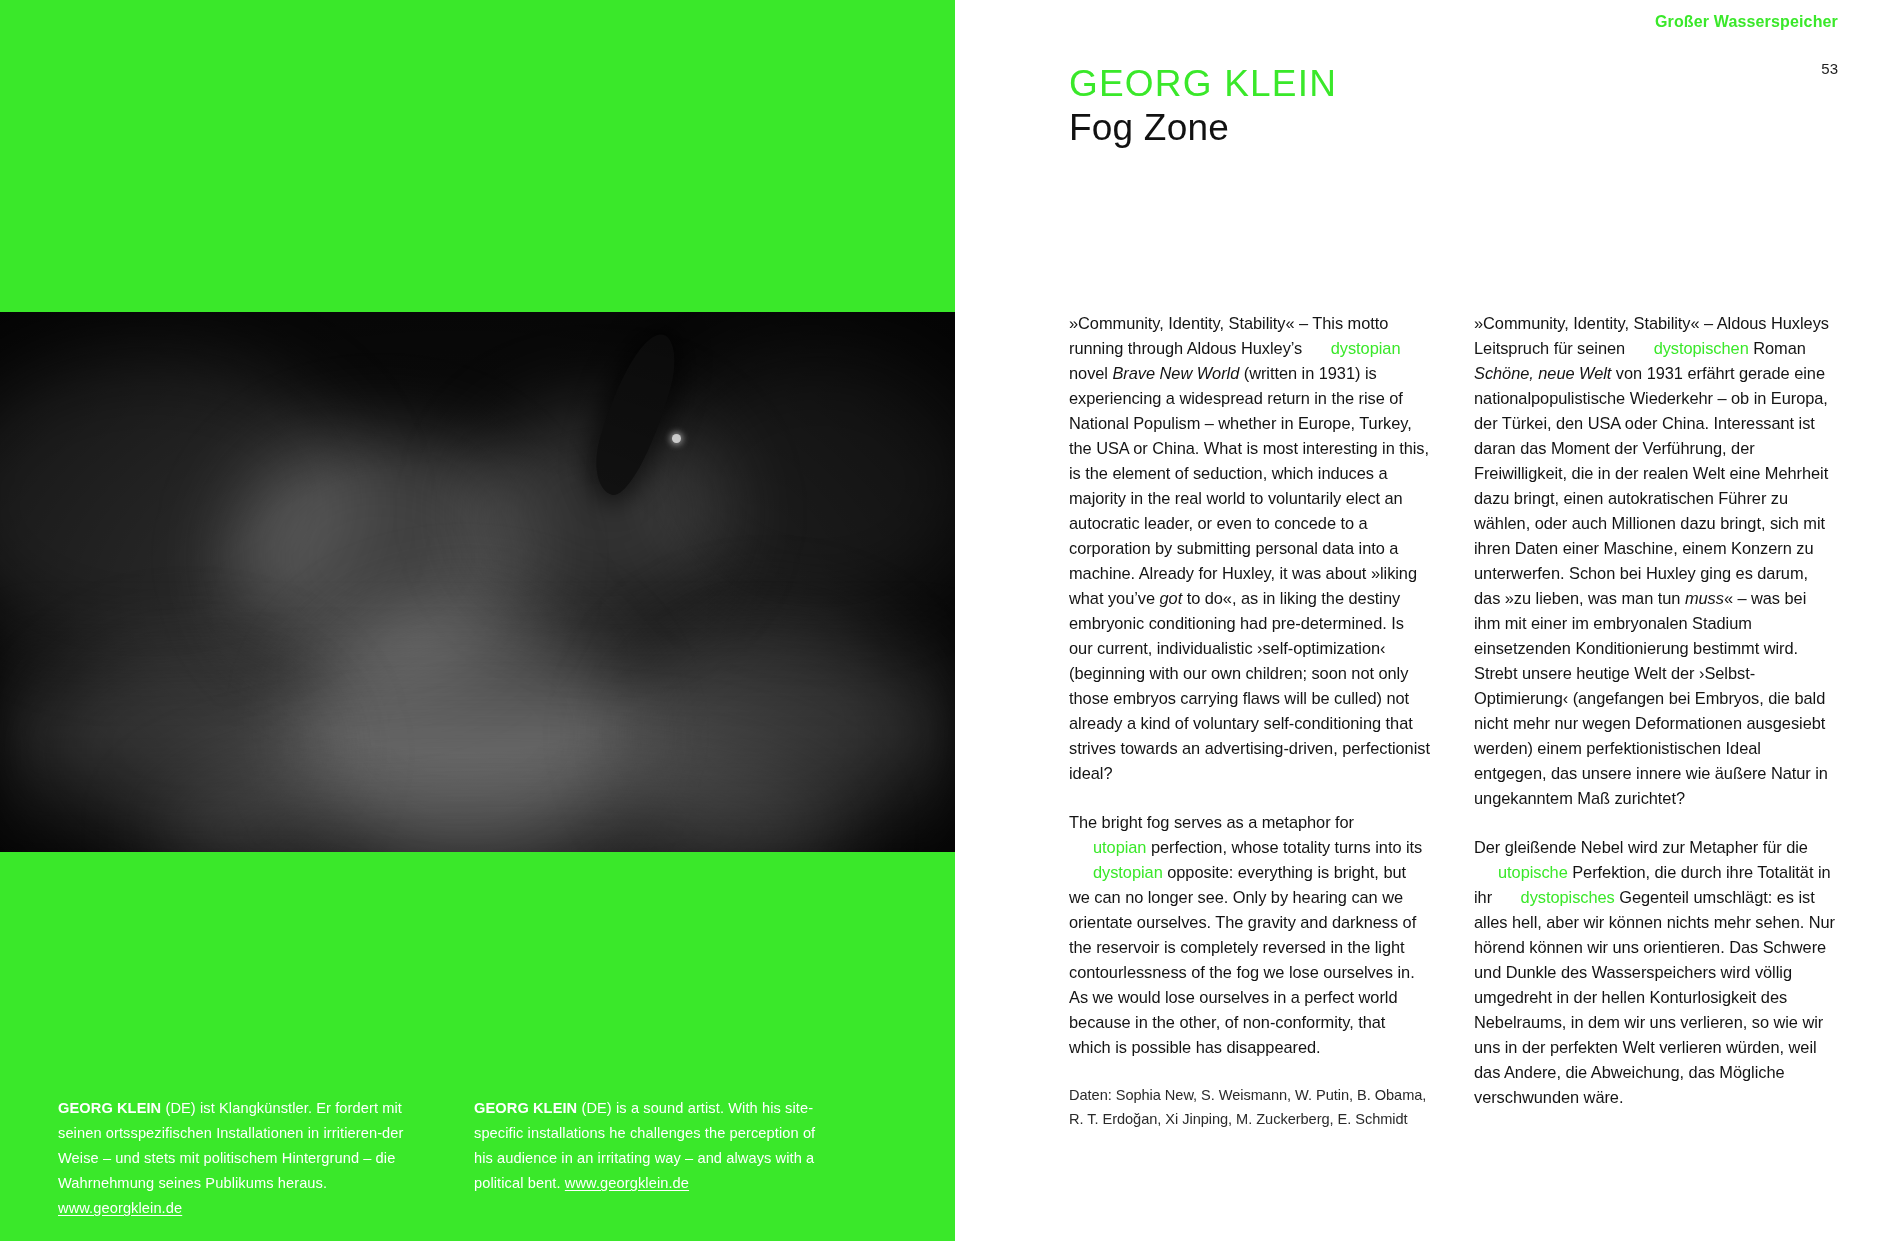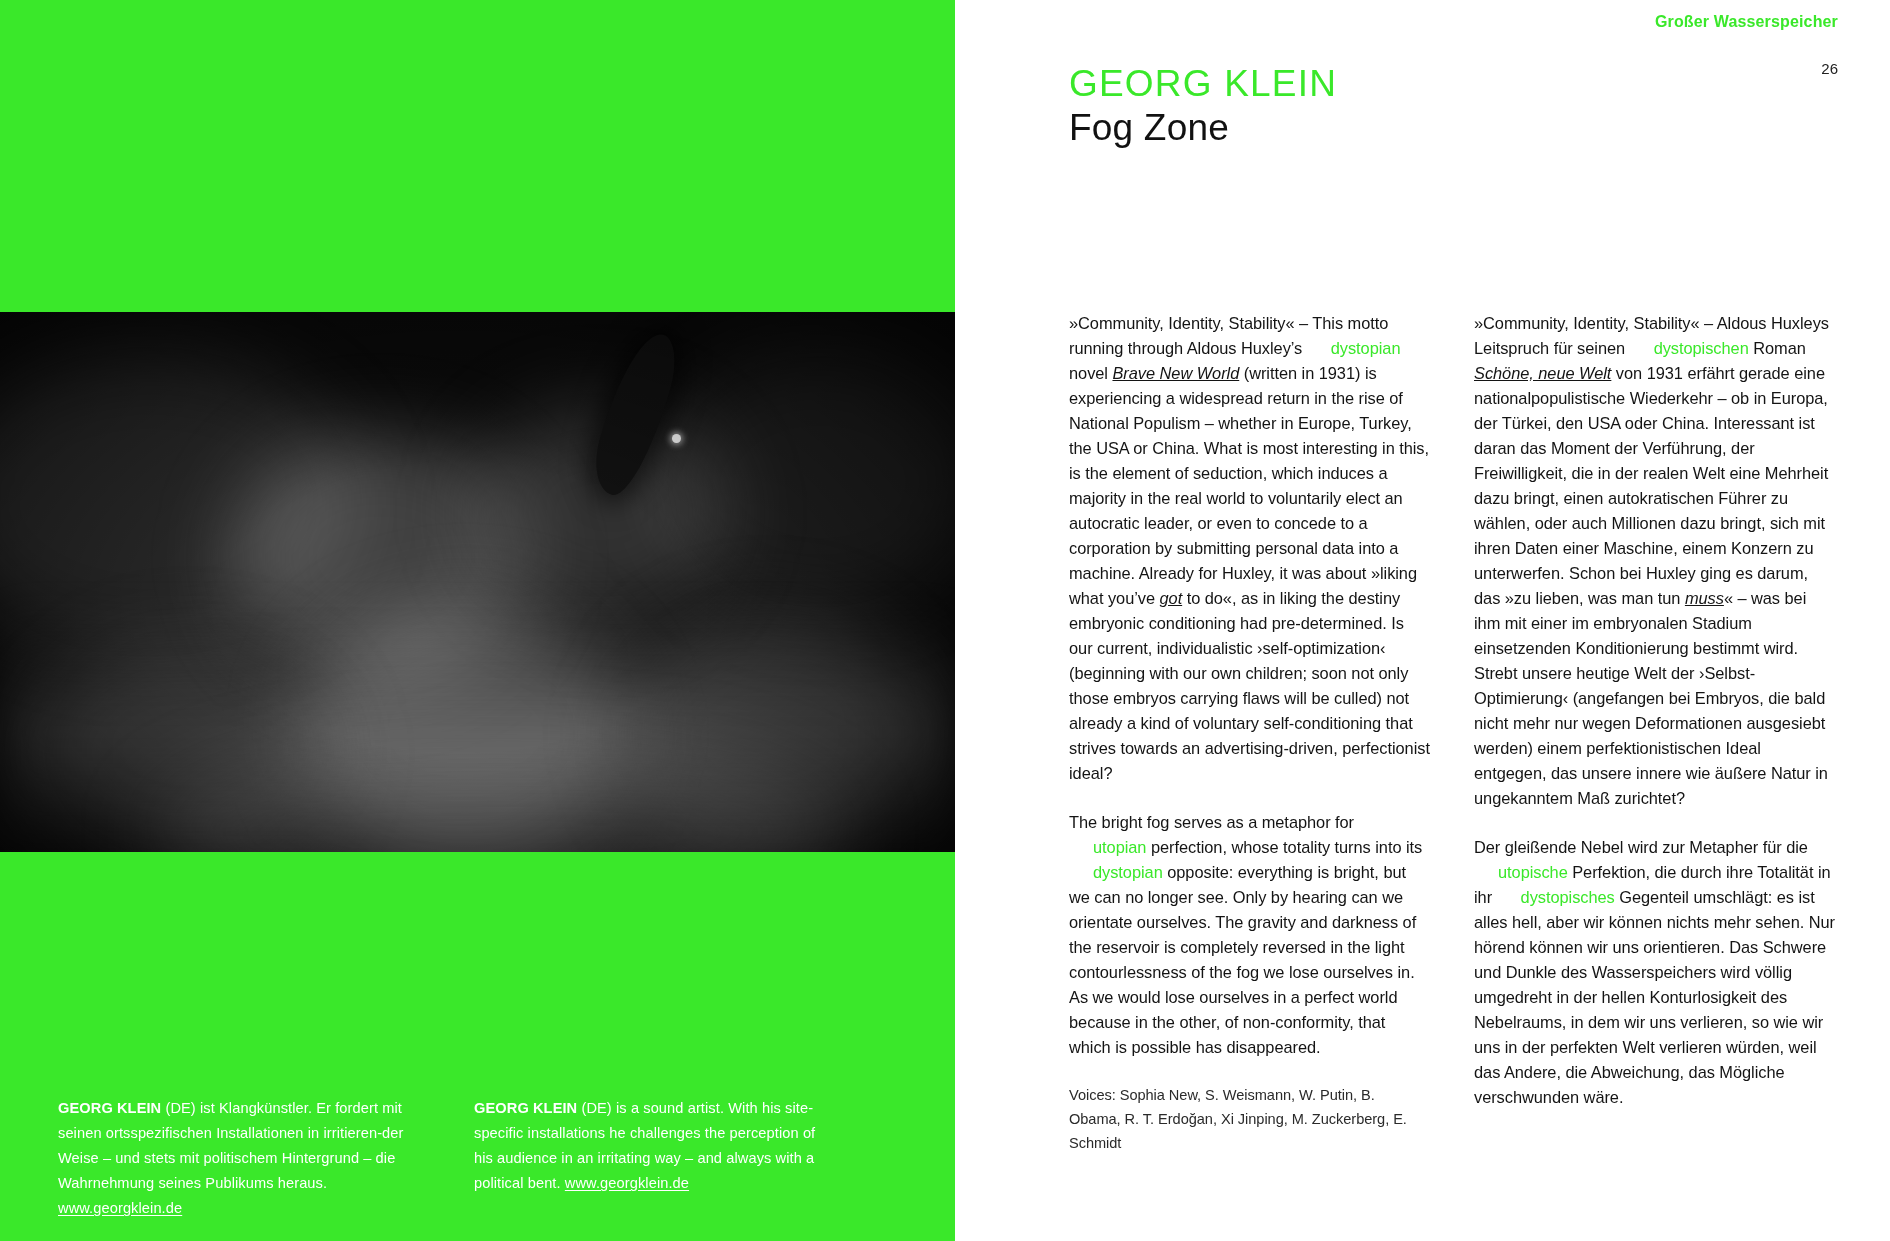"26" div.folio { text: 26 -> 53 }
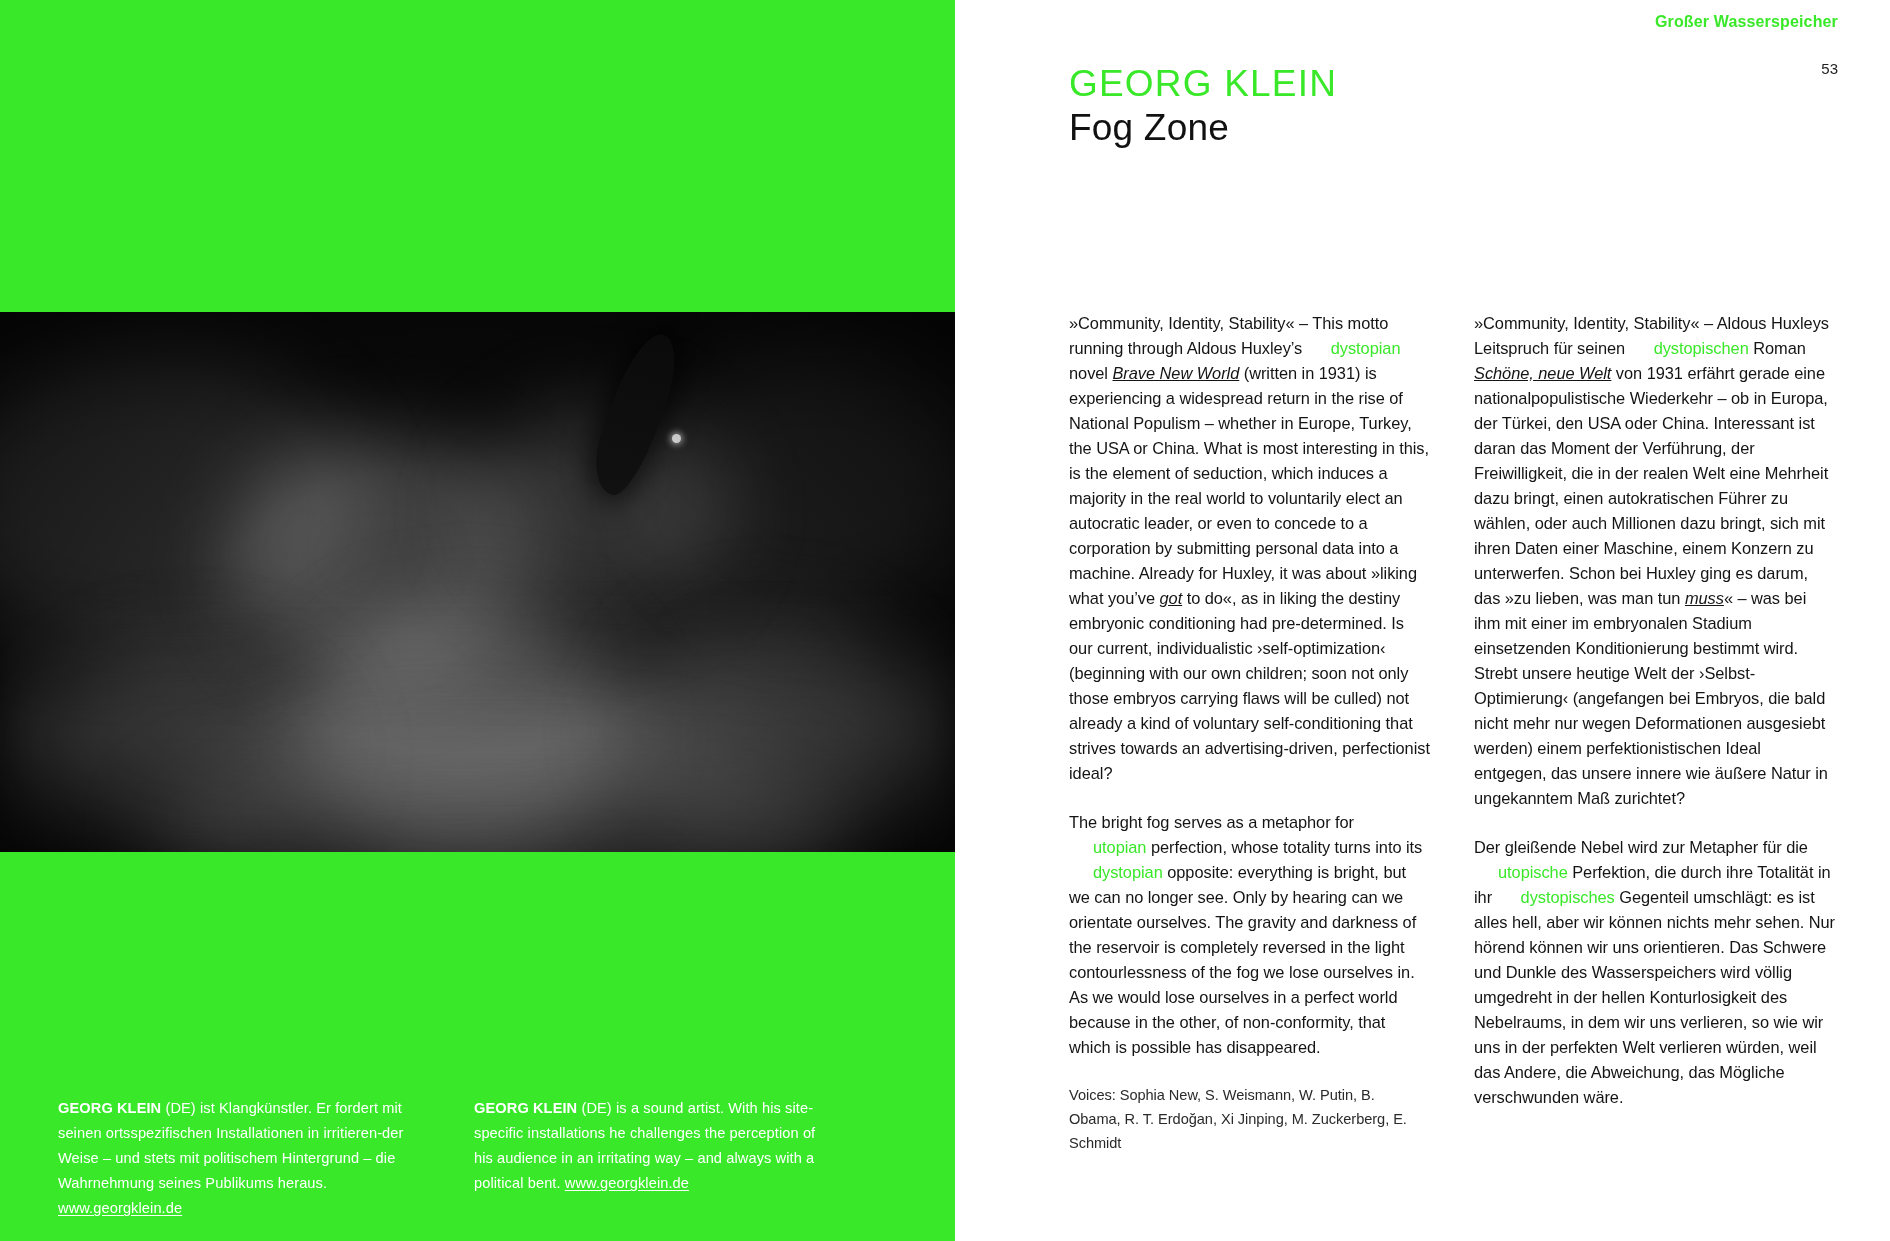"Brave New World" .it { text-decoration: underline -> none }
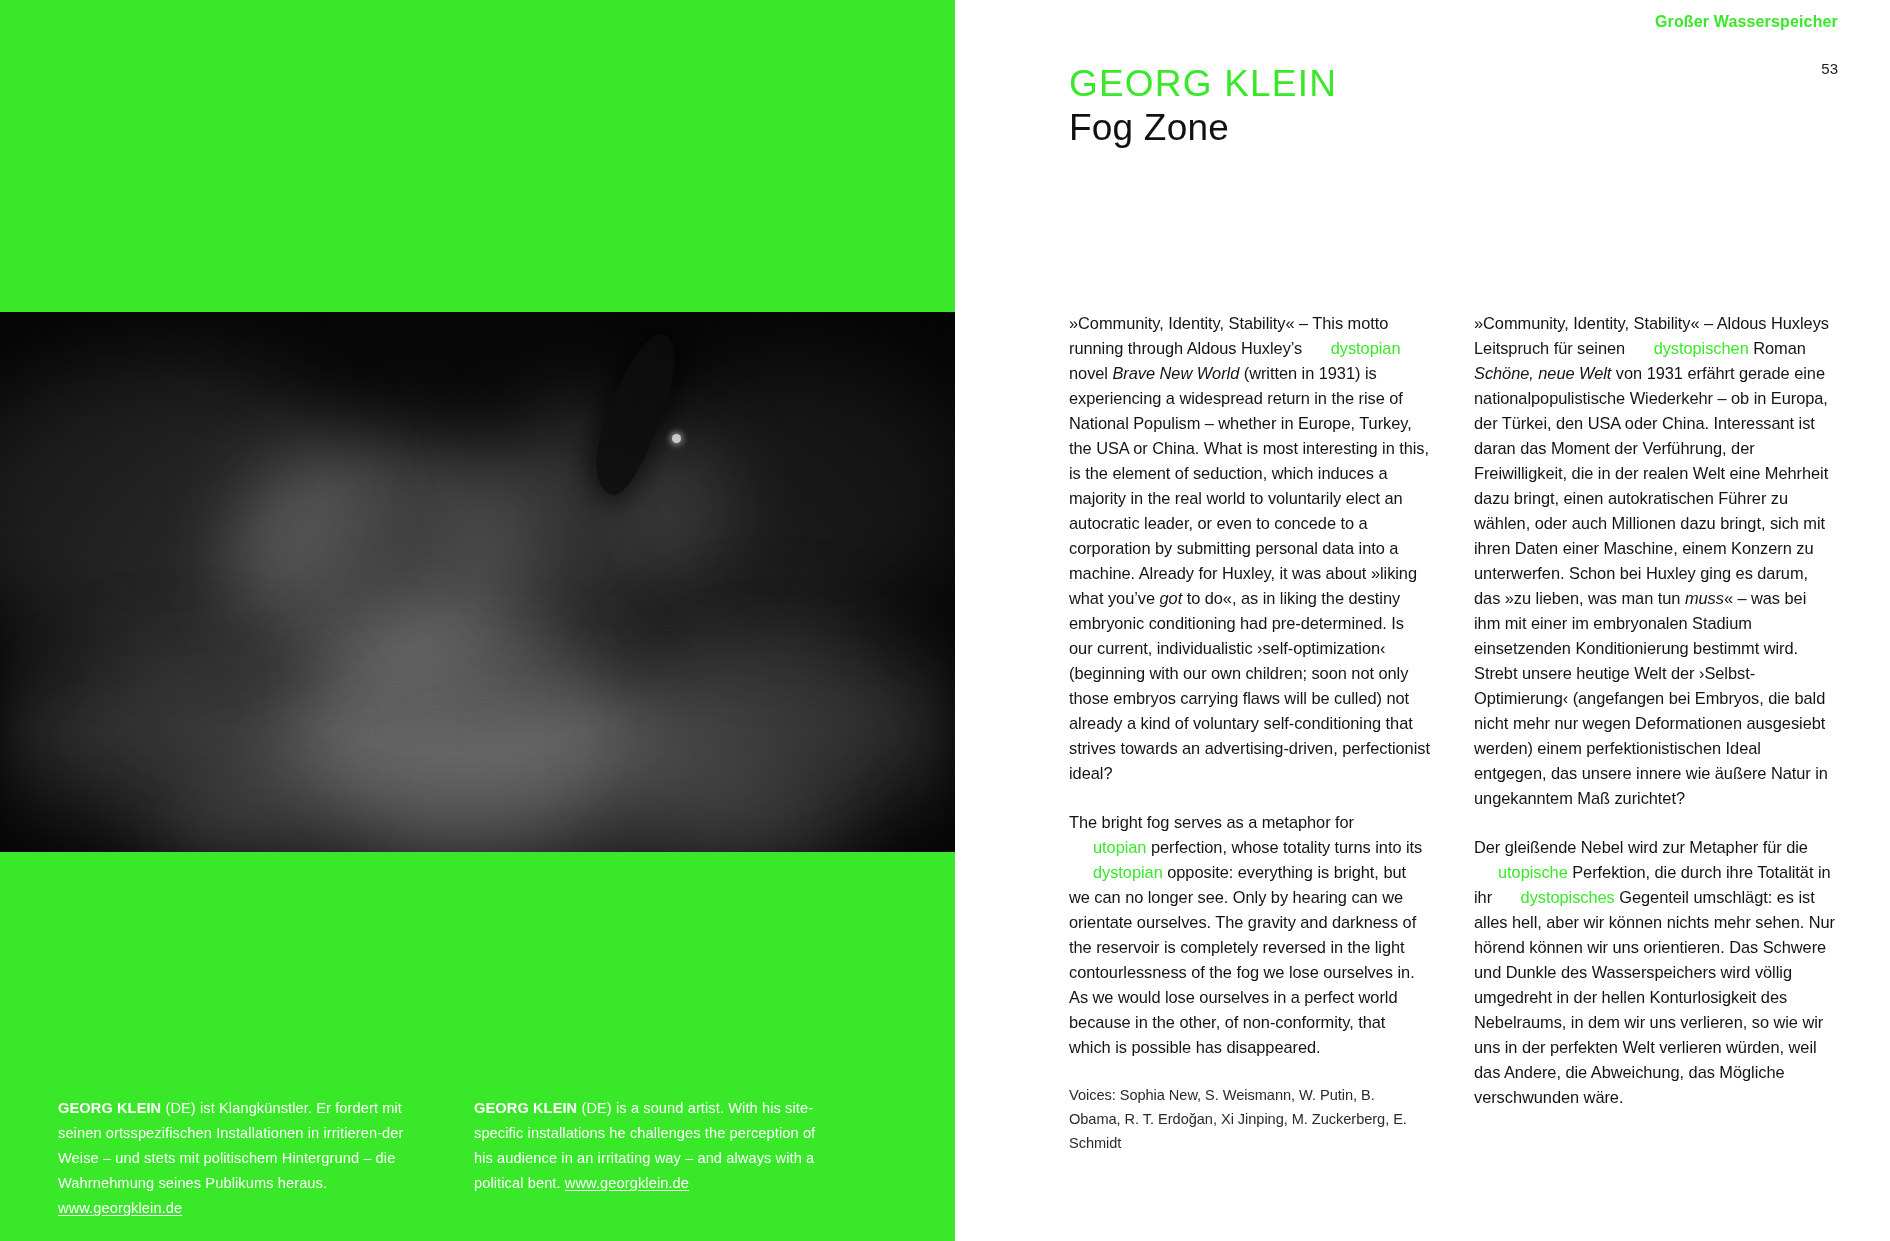"Voices: Sophia New, S. Weismann," p.voices { text: Voices -> Daten }
